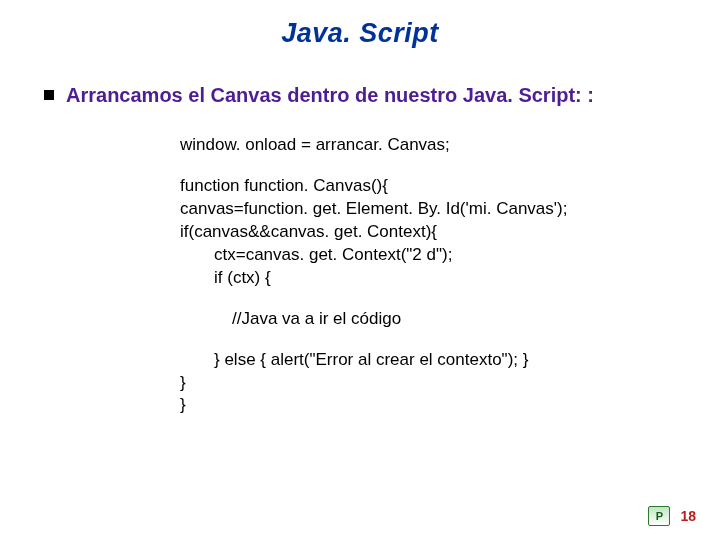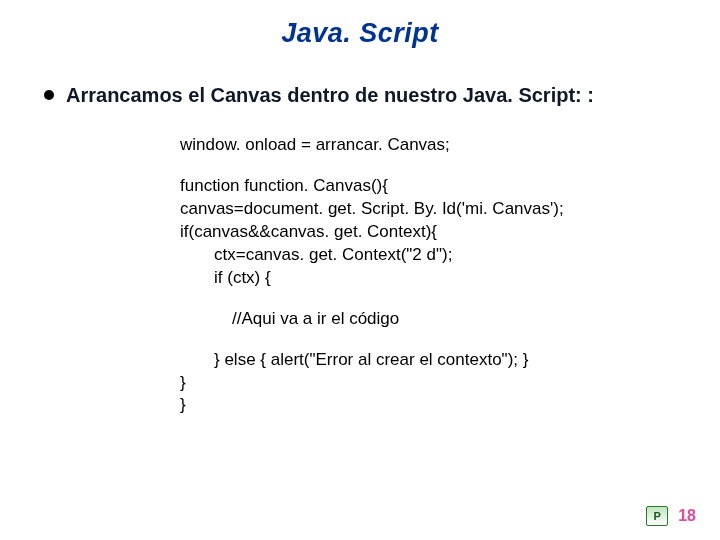"Java. Script" * { border-radius: 17px -> none }
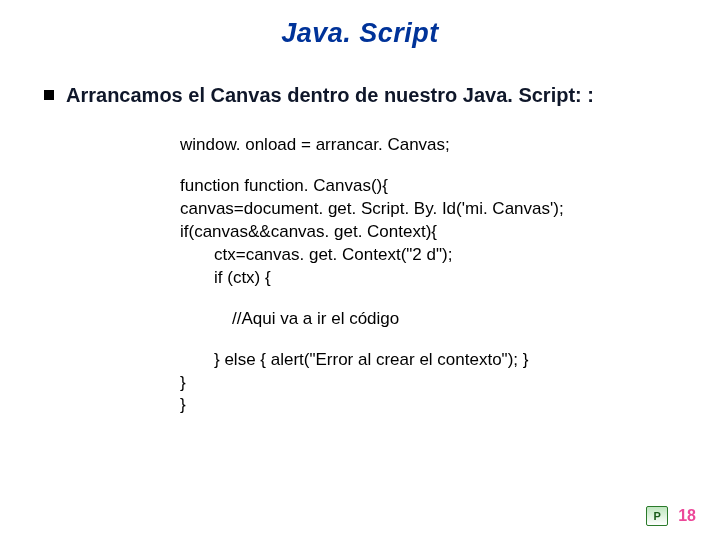"Arrancamos el Canvas dentro de" .bullet-text { color: #0f172a -> #4c1d95 }
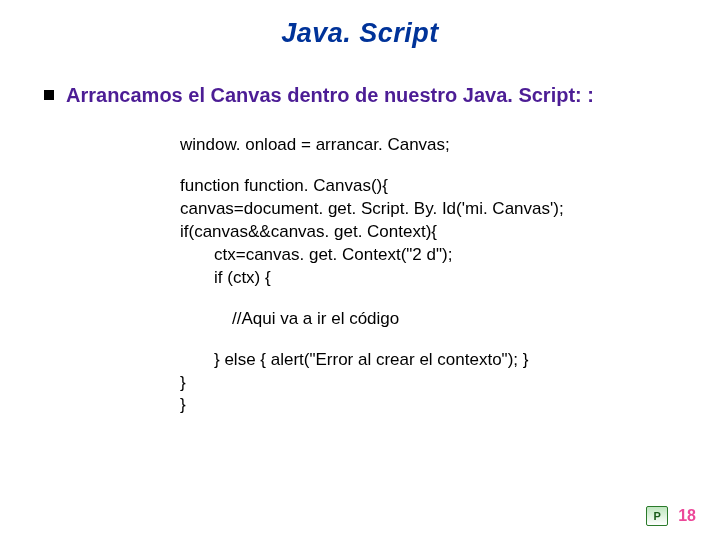"canvas=document. get. Script. By." div.code-line { text: document. get. Script -> function. get. Element }
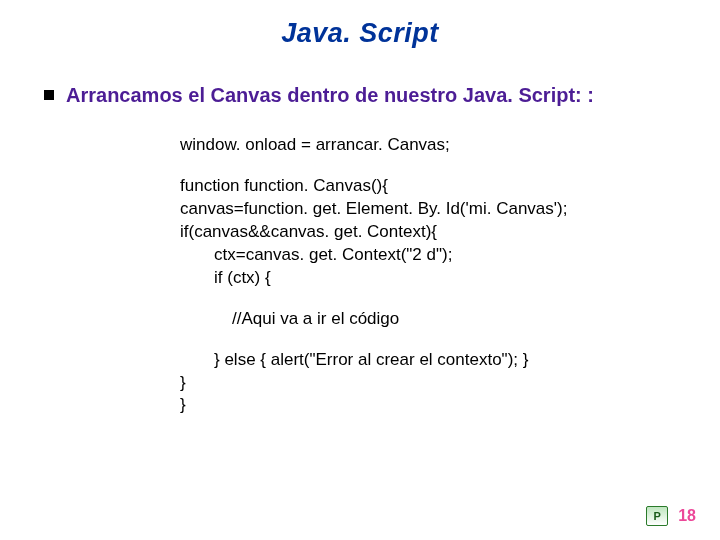"//Aqui va a ir el" div.code-line { text: //Aqui -> //Java }
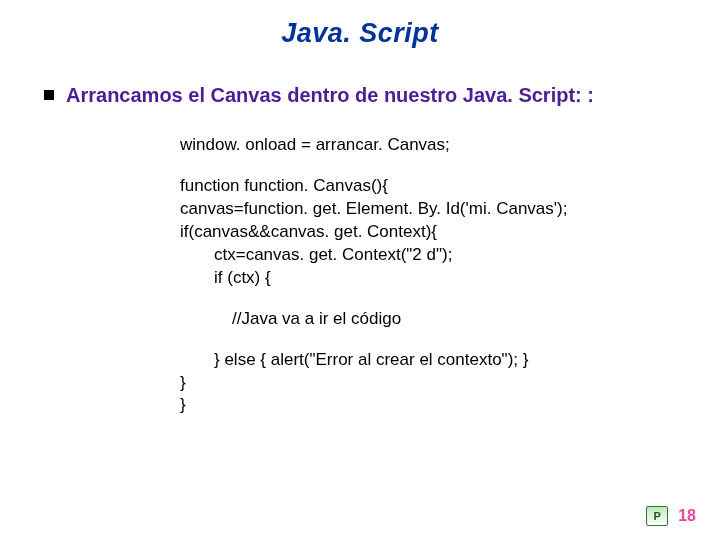"18" .page-num { color: #ec4899 -> #b91c1c; font-size: 16px -> 14px }
